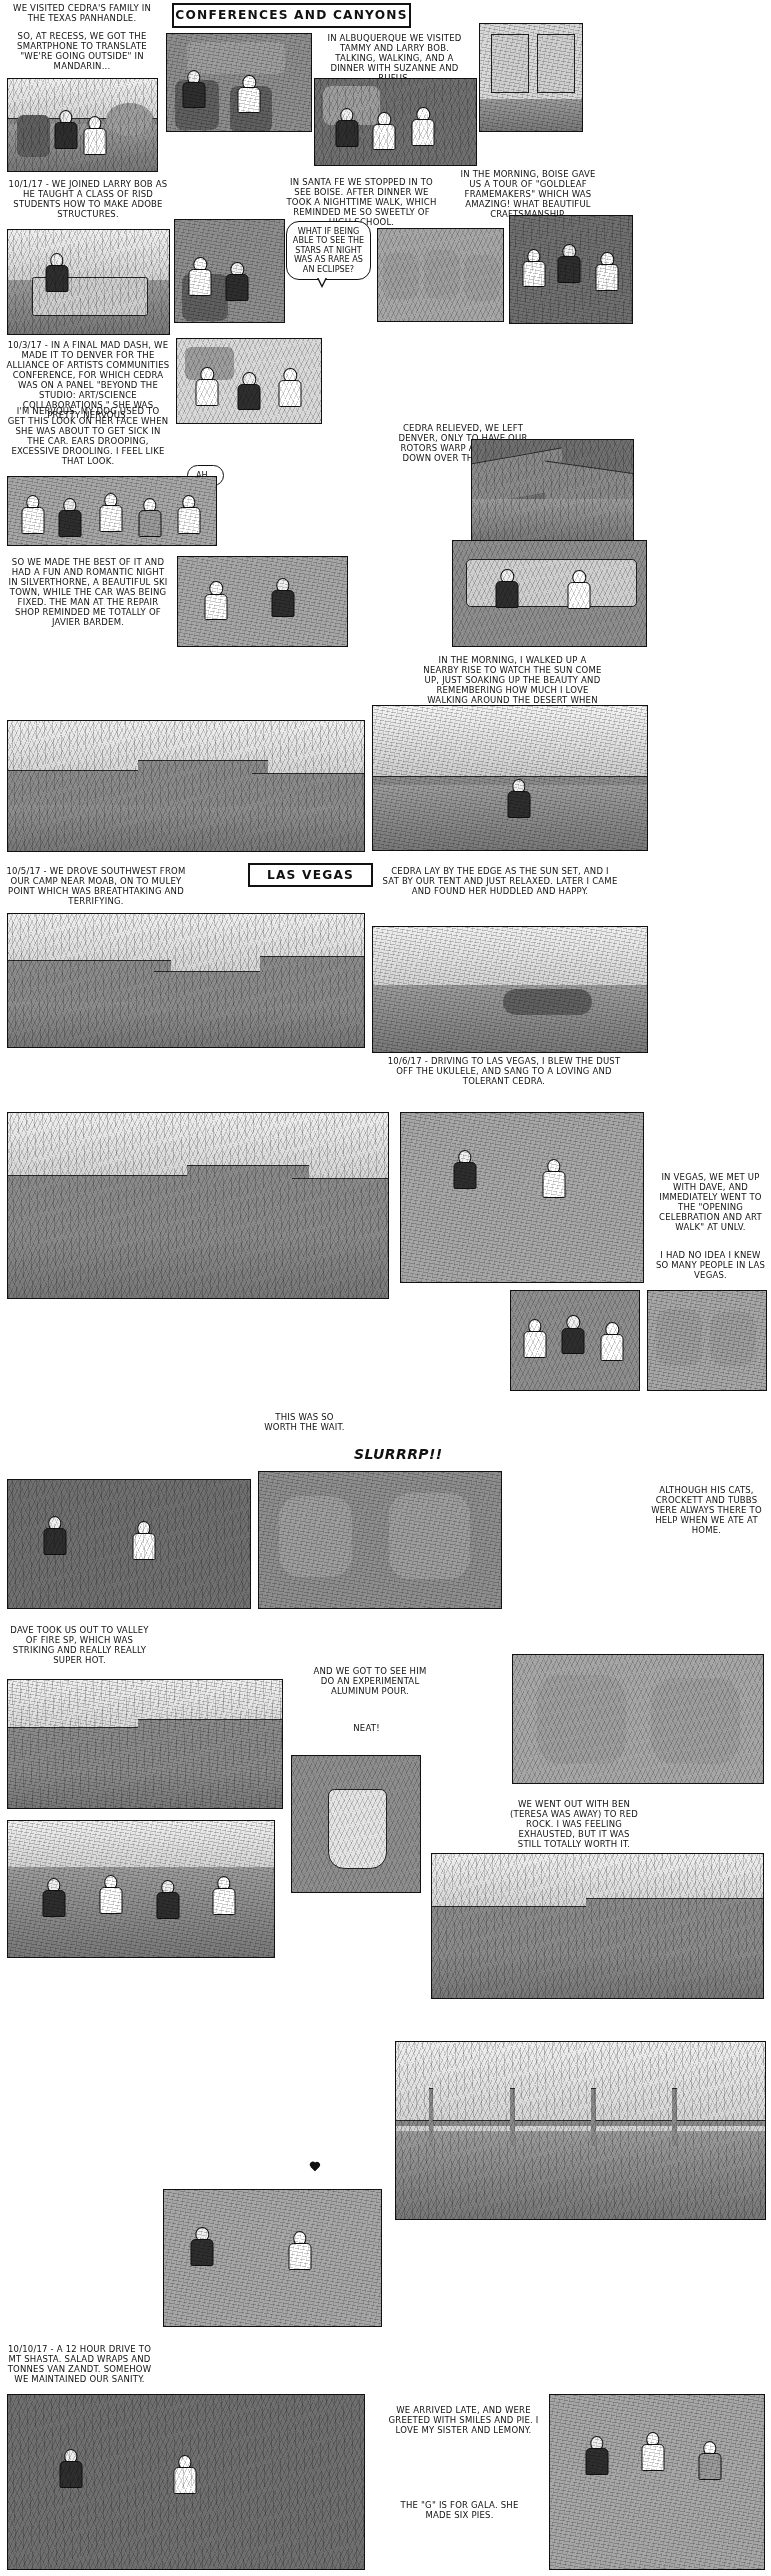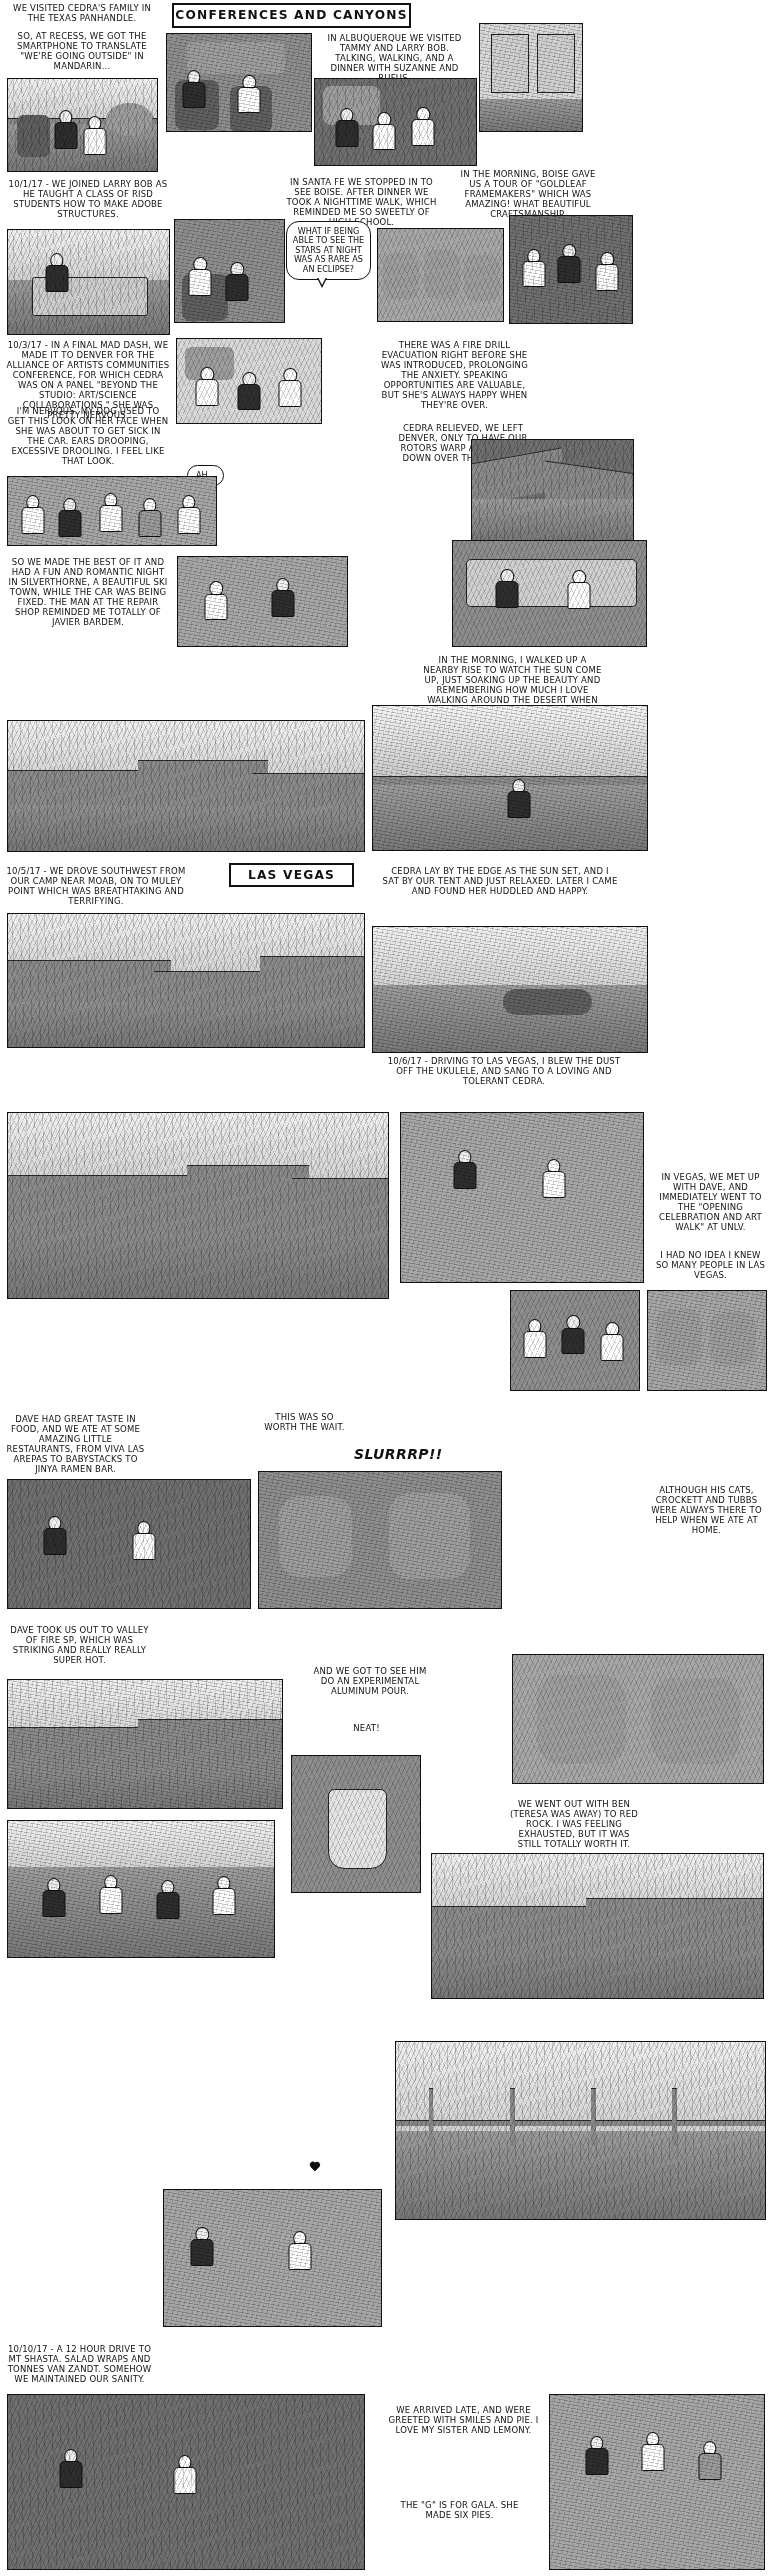"THERE WAS A FIRE DRILL" div.txt { html: <div>THERE WAS A FIRE DRILL EVACUATION RIGHT BEFORE SHE WAS INTRODUCED, PROLONGING THE ANXIETY. SPEAKING OPPORTUNITIES ARE VALUABLE, BUT SHE'S ALWAYS HAPPY WHEN THEY'RE OVER.</div> -> none }
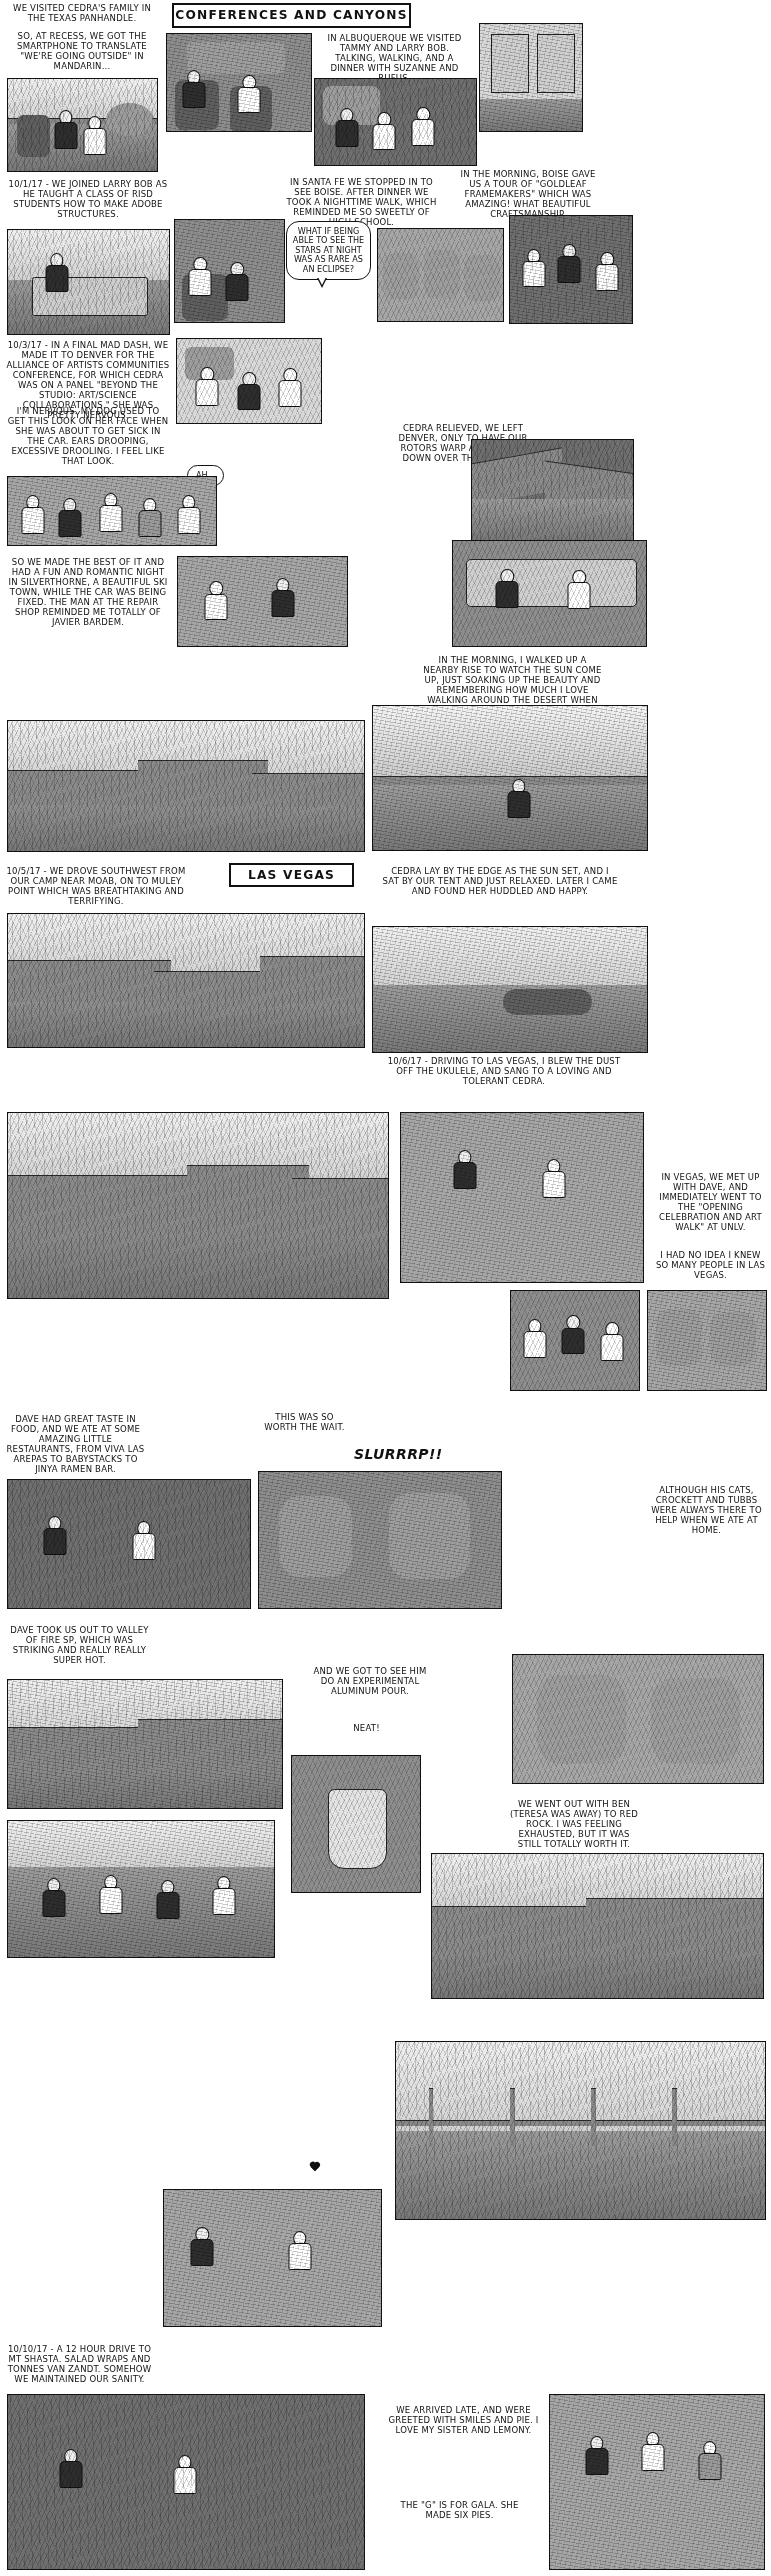"LAS VEGAS" div.title { left: 229px -> 248px }
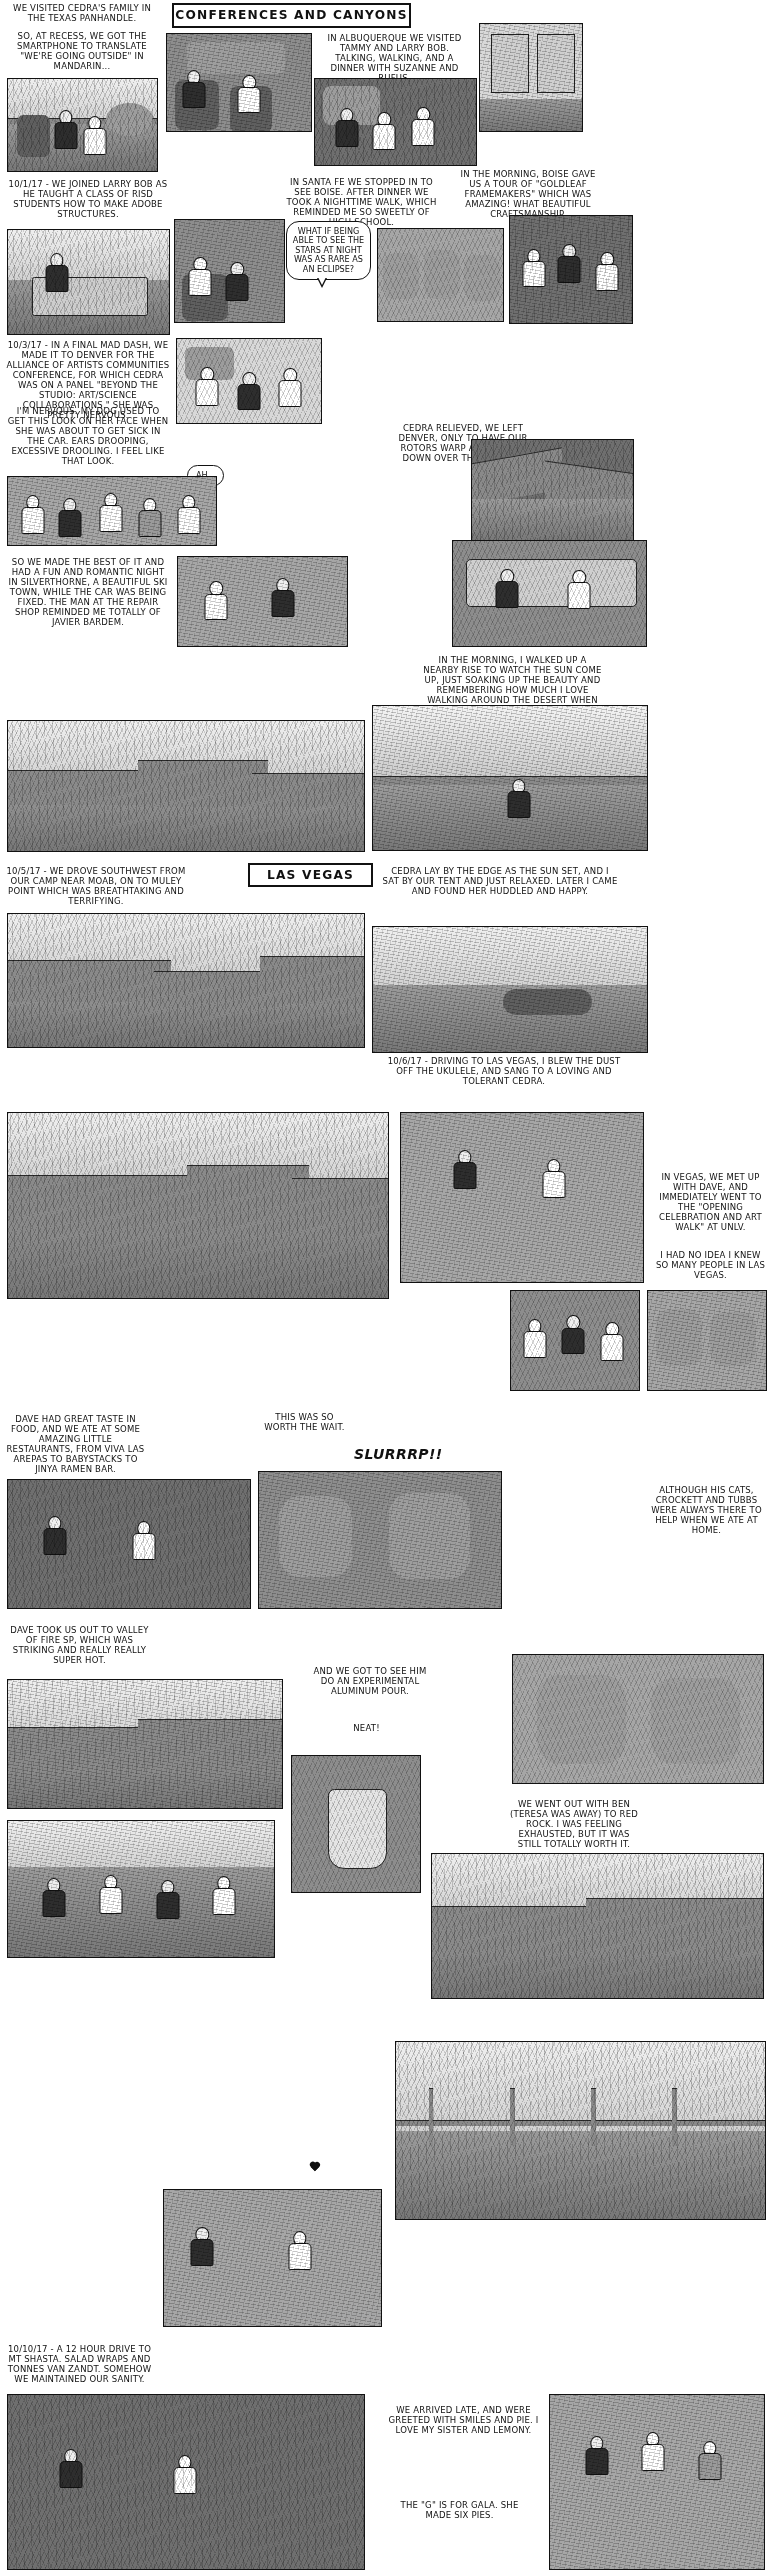"DAVE HAD GREAT TASTE IN" div.txt { html: <div>DAVE HAD GREAT TASTE IN FOOD, AND WE ATE AT SOME AMAZING LITTLE RESTAURANTS, FROM VIVA LAS AREPAS TO BABYSTACKS TO JINYA RAMEN BAR.</div> -> none }
